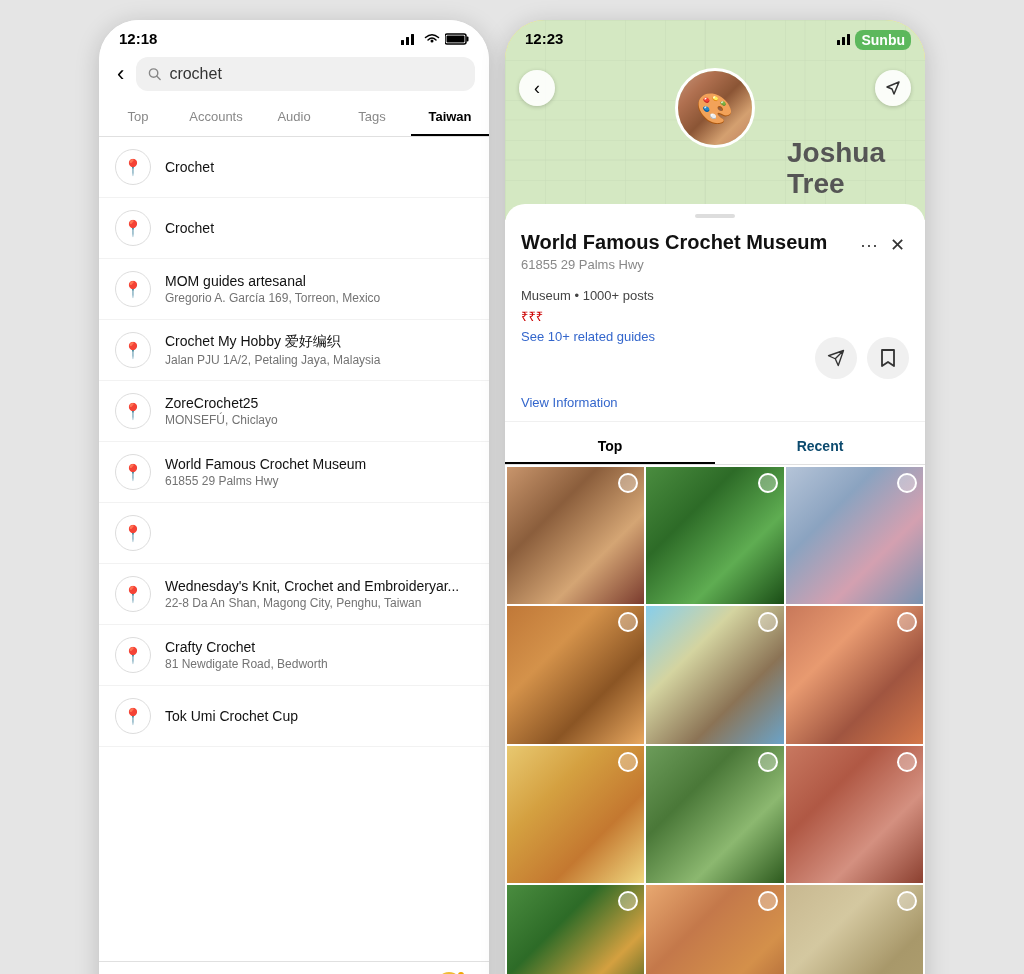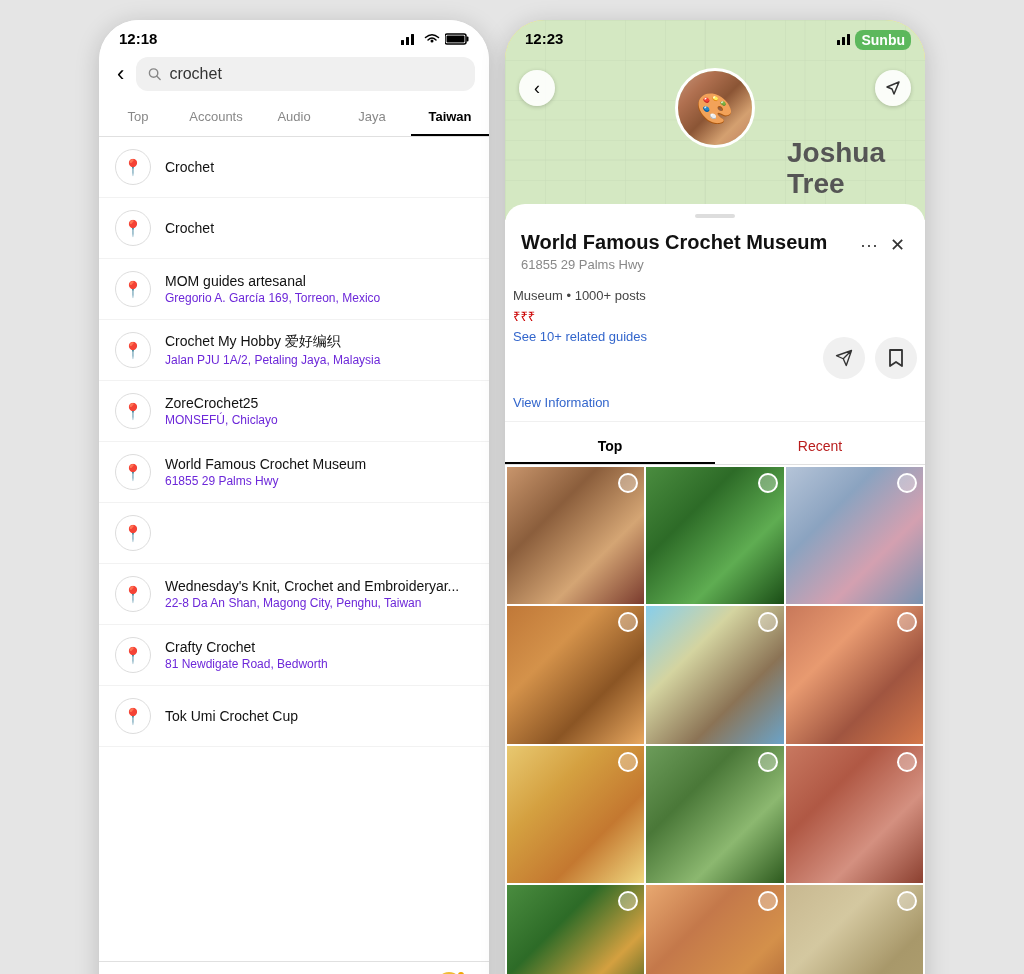"Jaya" div.tab { text: Jaya -> Tags }
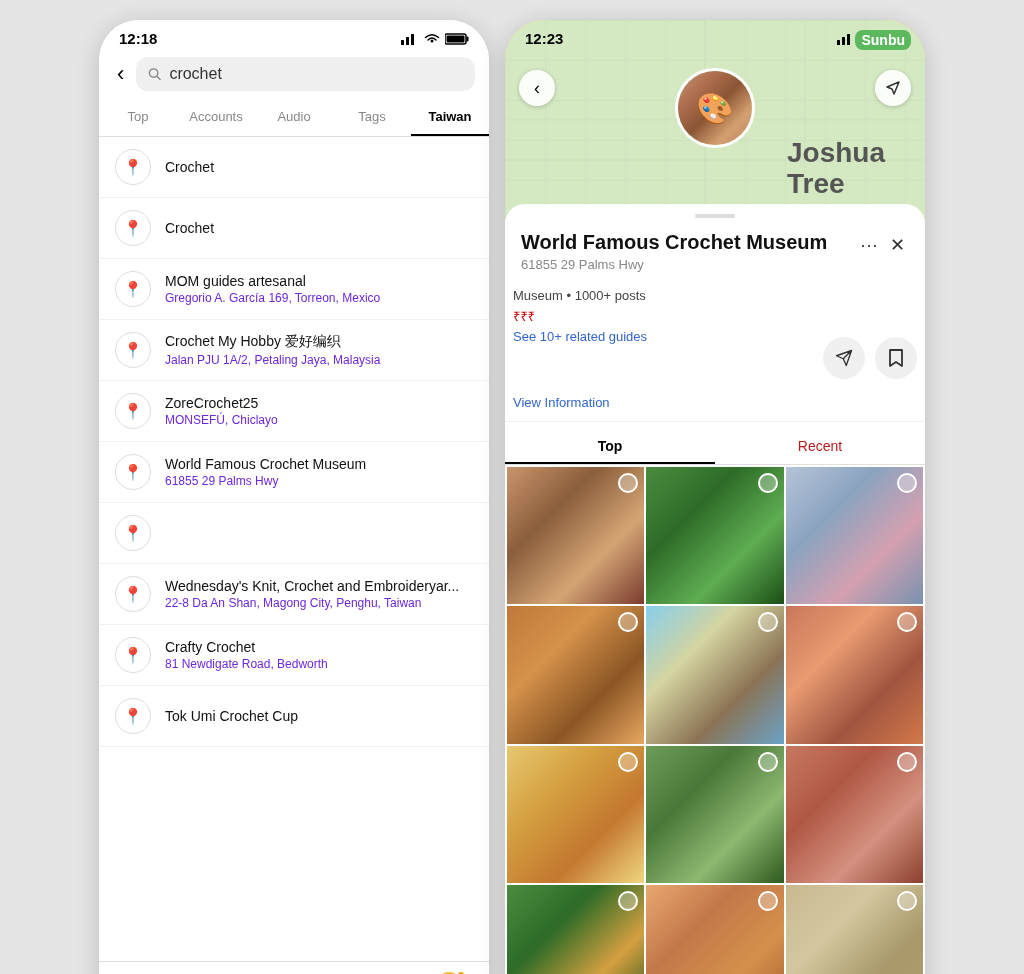"Gregorio A. García 169, Torreon," .place-address { color: #6d28d9 -> #737373 }
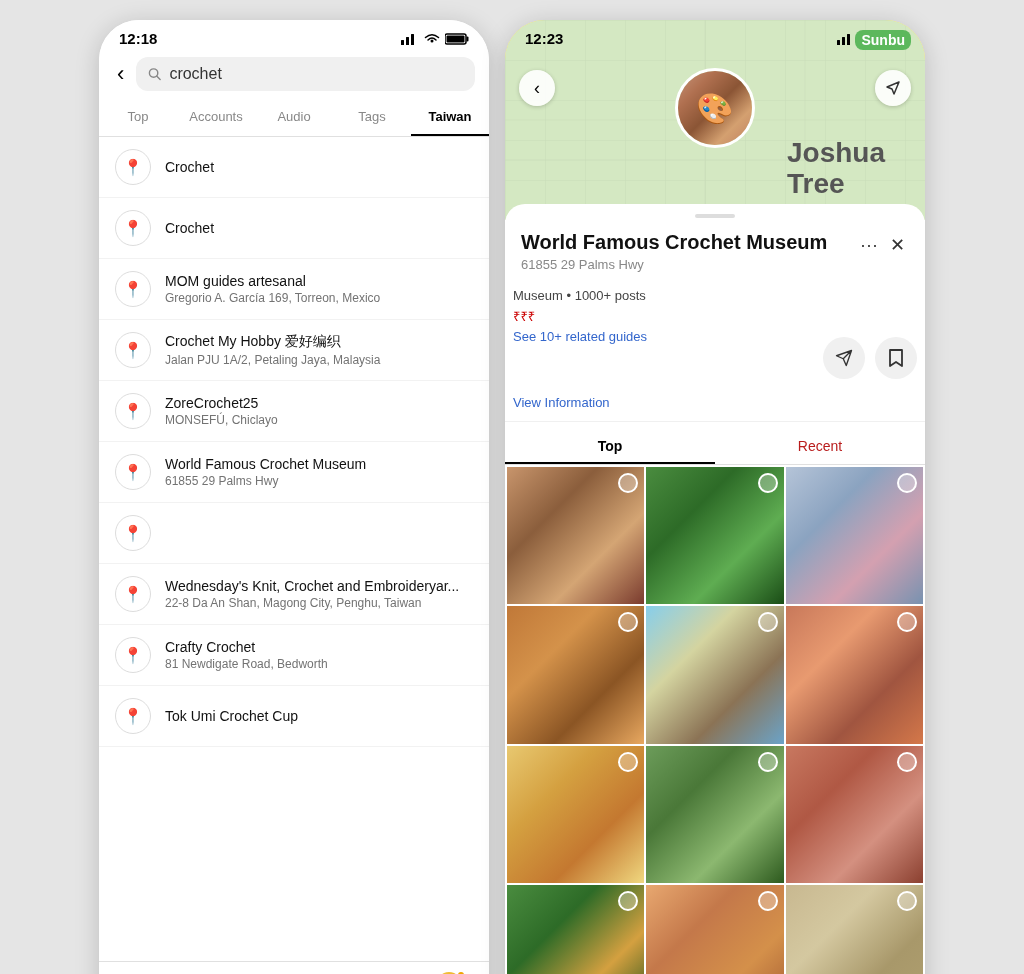"Museum • 1000+ posts" .sheet-meta { padding: 6px 8px 10px -> 6px 16px 10px }
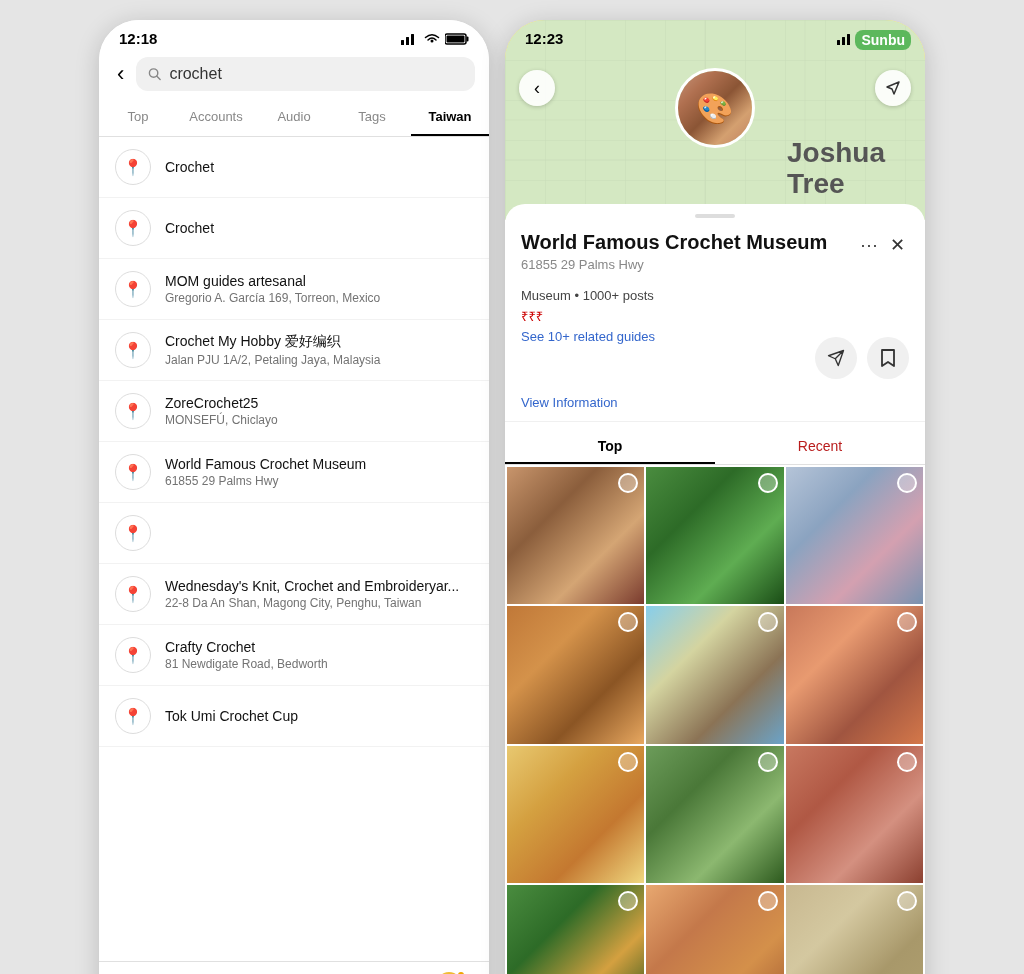"Recent" .place-tab { color: #b91c1c -> #0c4a6e; font-weight: 400 -> 700 }
